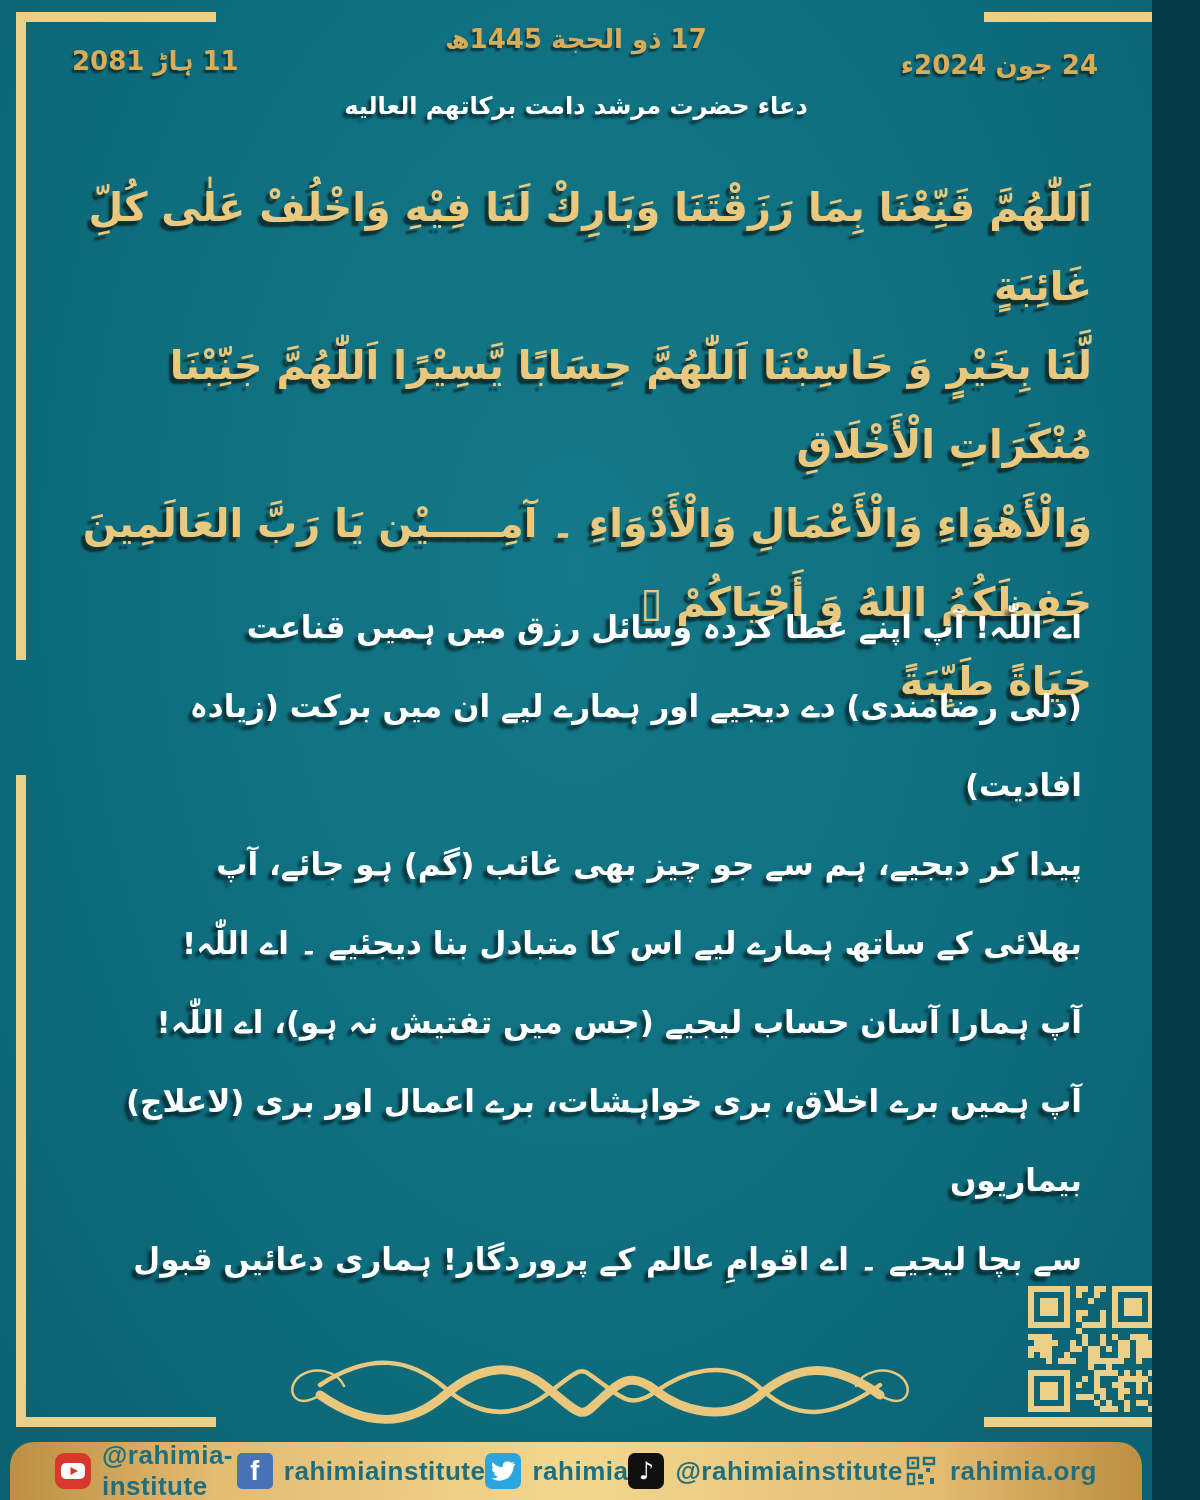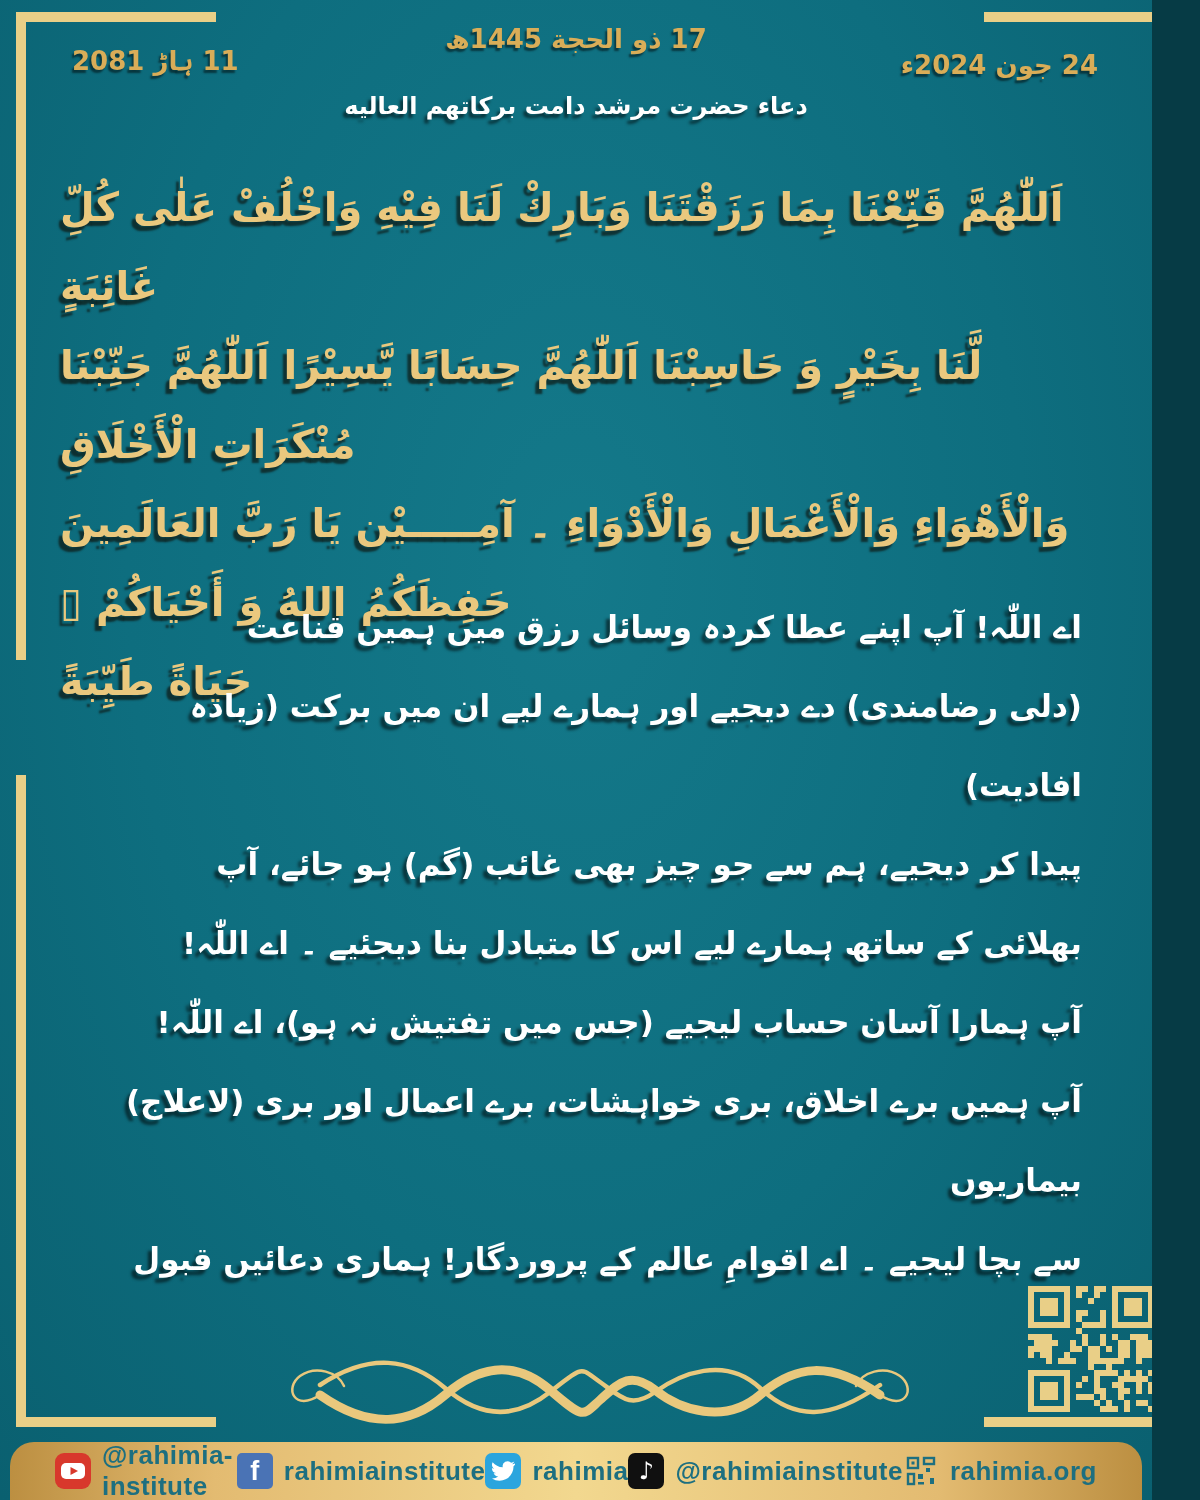"اَللّٰهُمَّ قَنِّعْنَا بِمَا رَزَقْتَنَا" .dua-block { text-align: left -> right }
